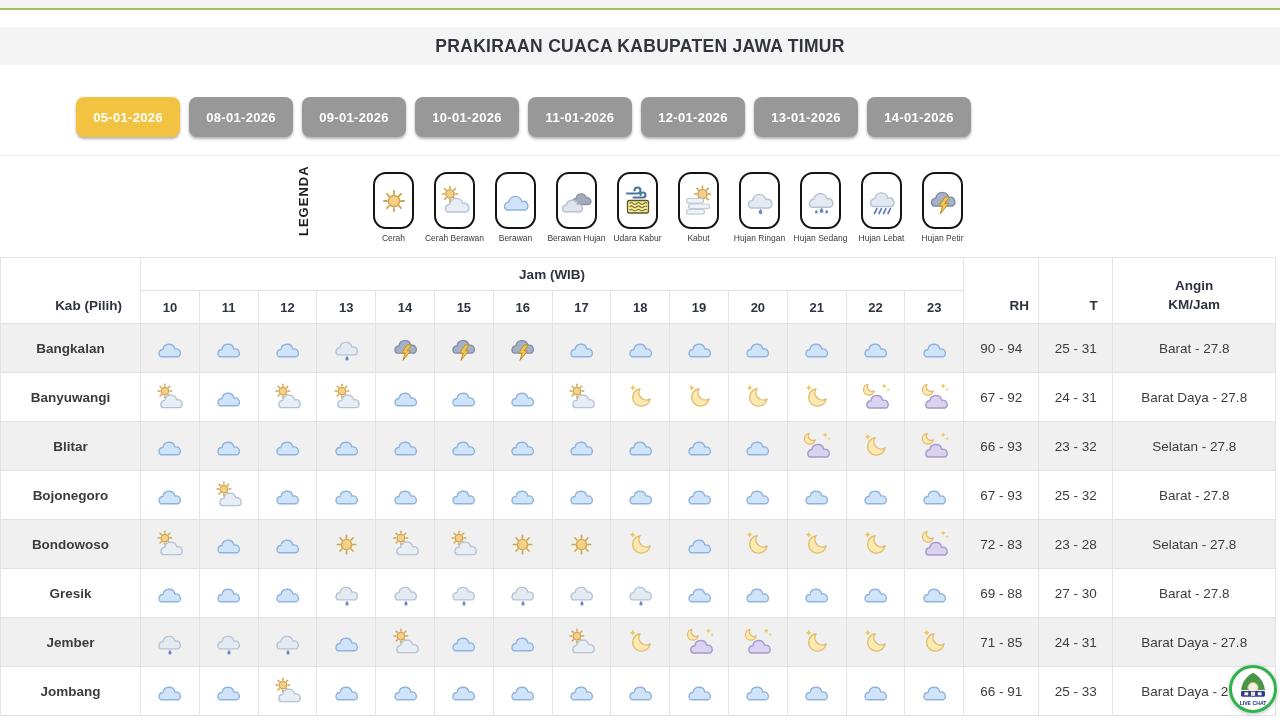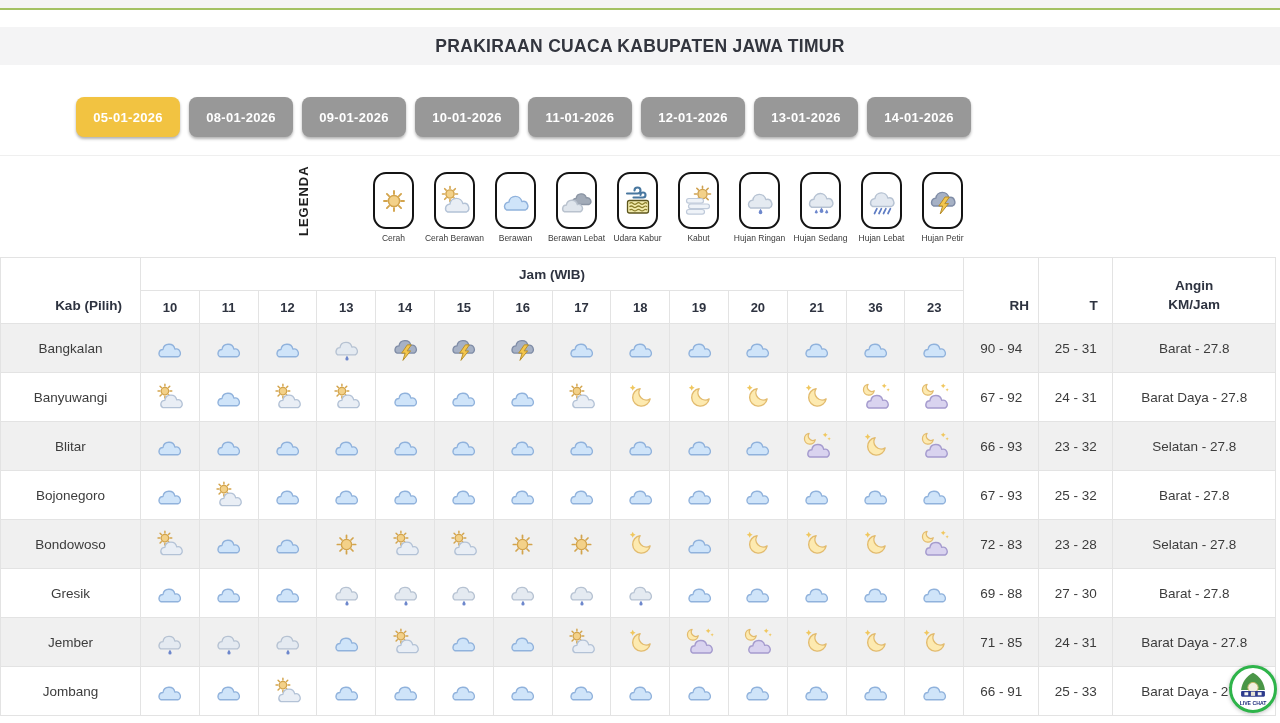"Berawan Lebat" div.legend-label { text: Lebat -> Hujan }
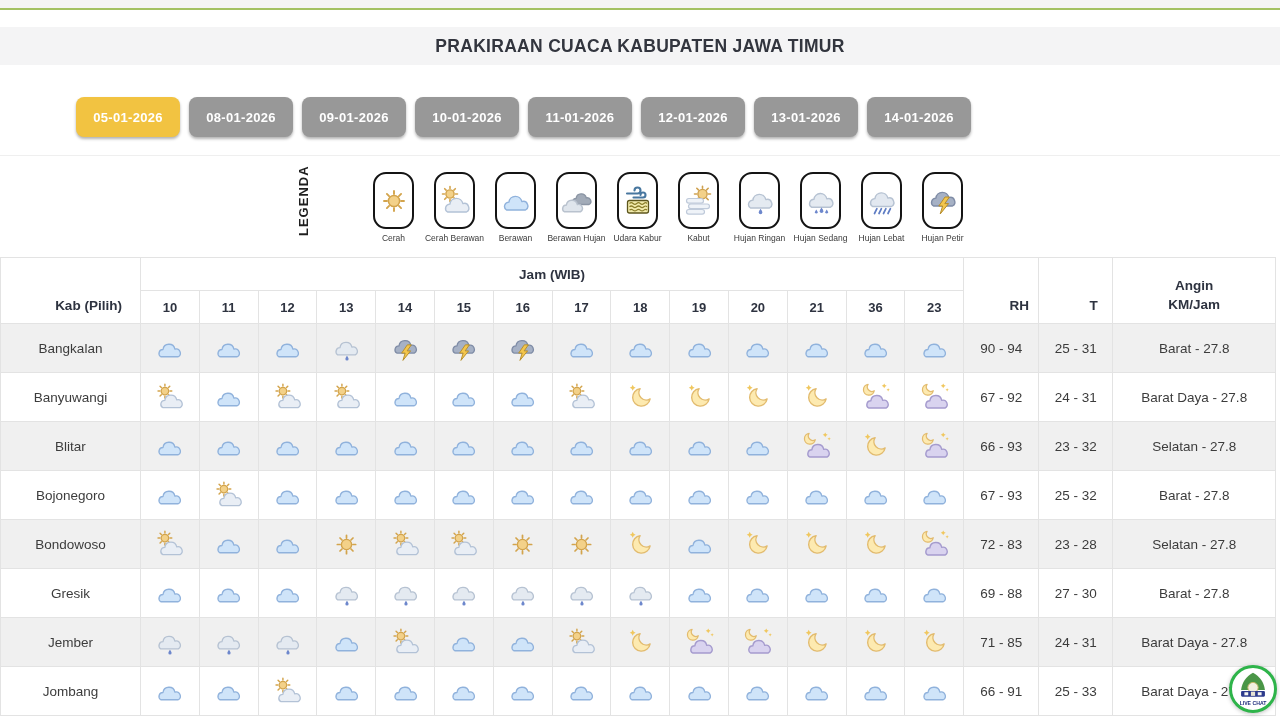"36" th { text: 36 -> 22 }
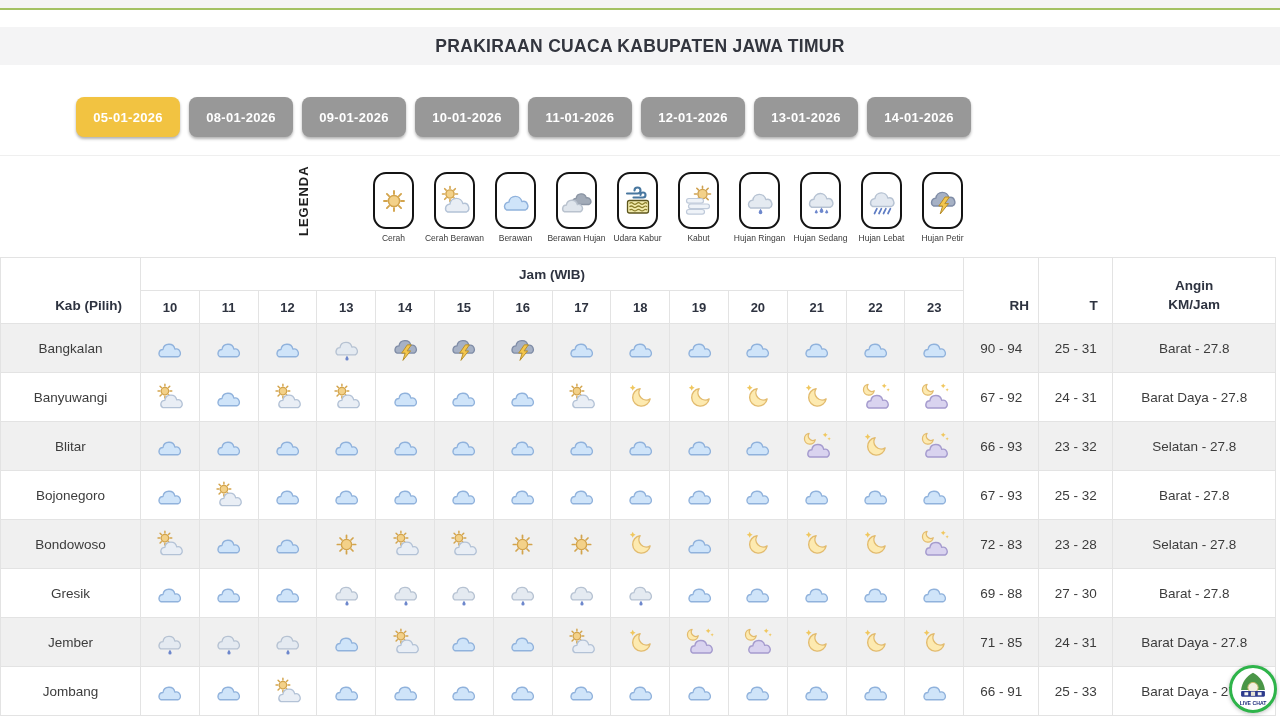"Bangkalan" td.kab-cell { font-weight: 400 -> 700 }
